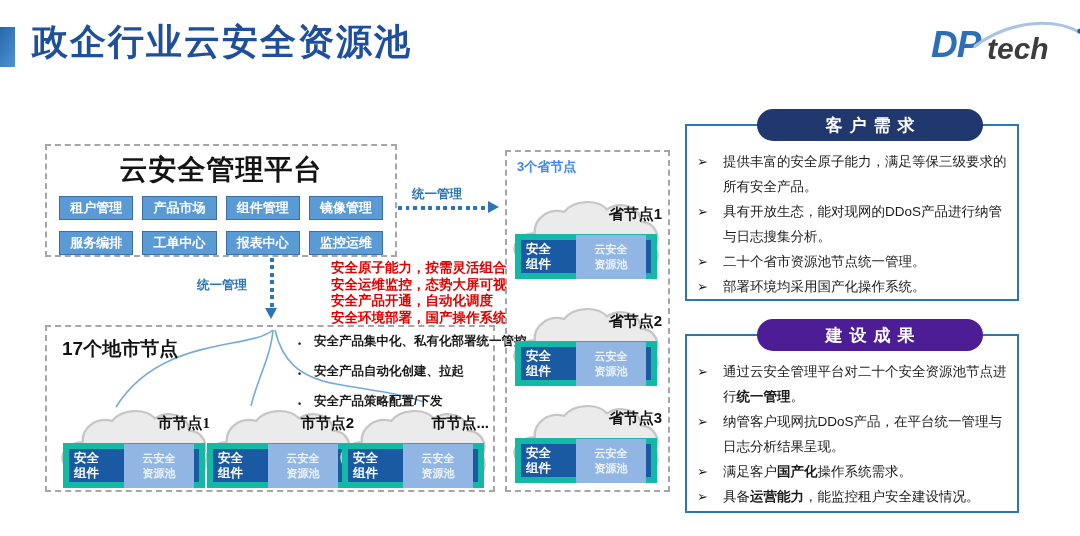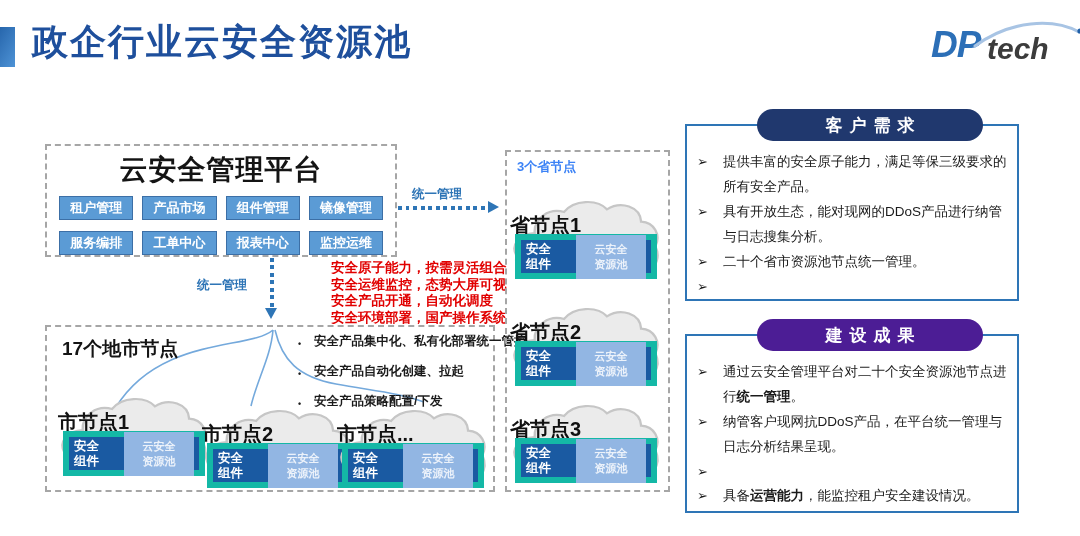"省节点1" .cloud-title { font-size: 20px -> 15px; margin-top: 7px -> none; text-align: left -> right }
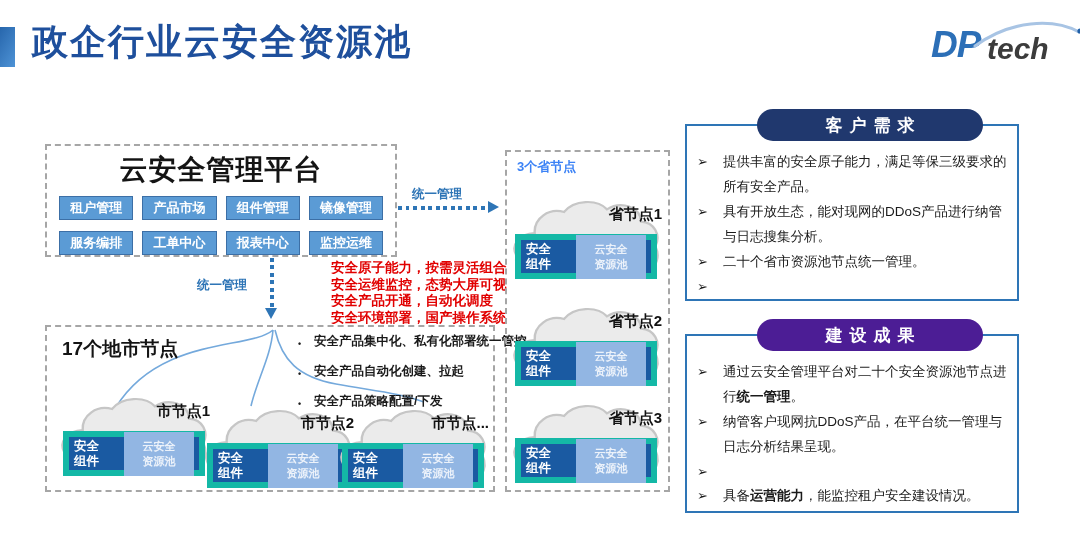"部署环境均采用国产化操作系统。" span { html: none -> <span>部署环境均采用国产化操作系统。</span> }
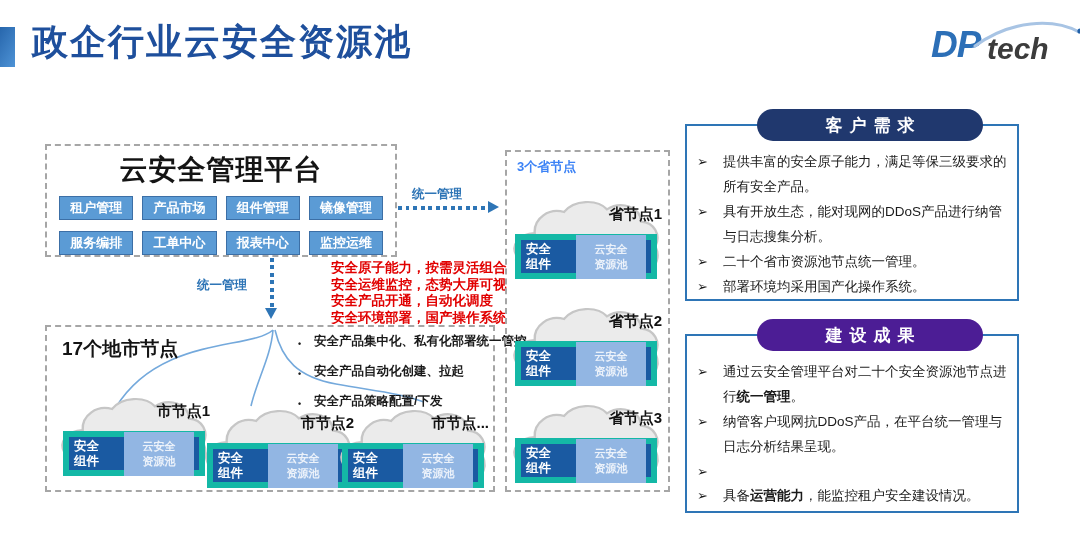"市节点1" div.cloud { font-family: none -> Liberation Serif, serif; top: 394px -> 406px }
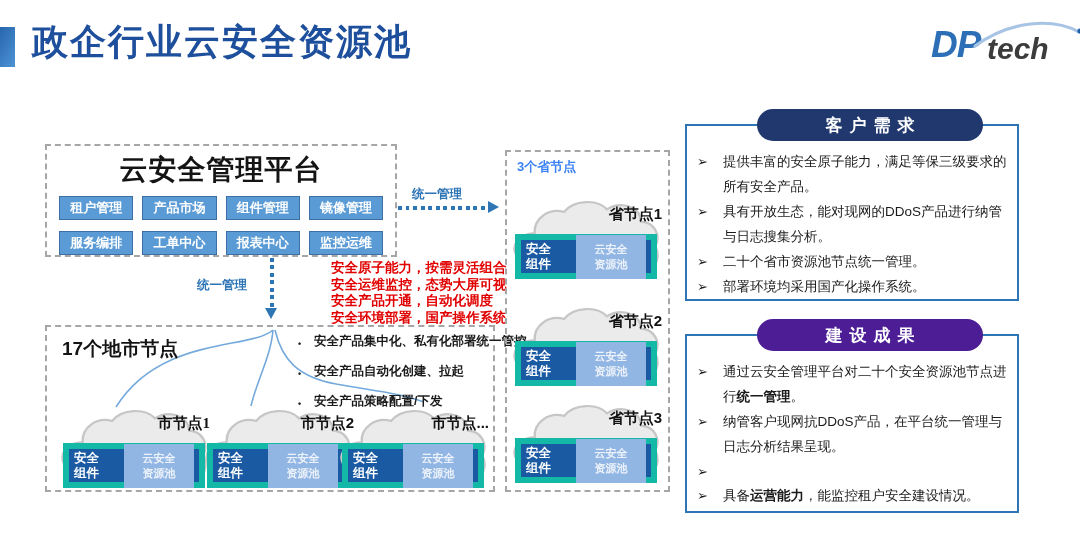"满足客户国产化操作系统需求。" span { html: none -> <span><span>满足客户</span><span>国产化</span><span>操作系统需求。</span></span> }
